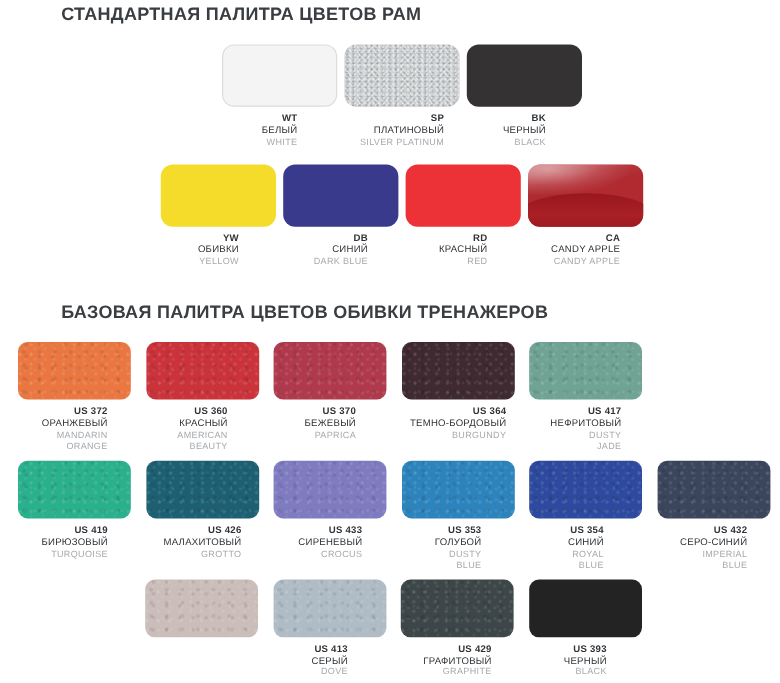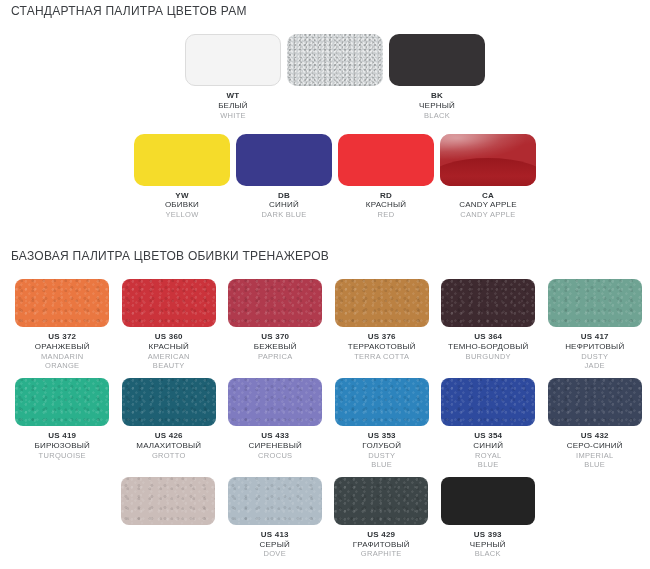"СТАНДАРТНАЯ ПАЛИТРА ЦВЕТОВ РАМ" .section-title { font-size: 12px -> 15px; font-weight: normal -> bold; margin-left: none -> 40px }
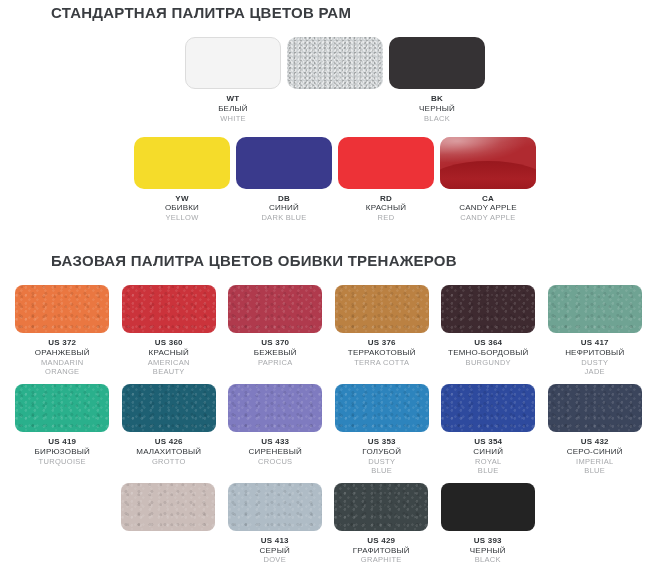"WT" .labels { text-align: center -> right }
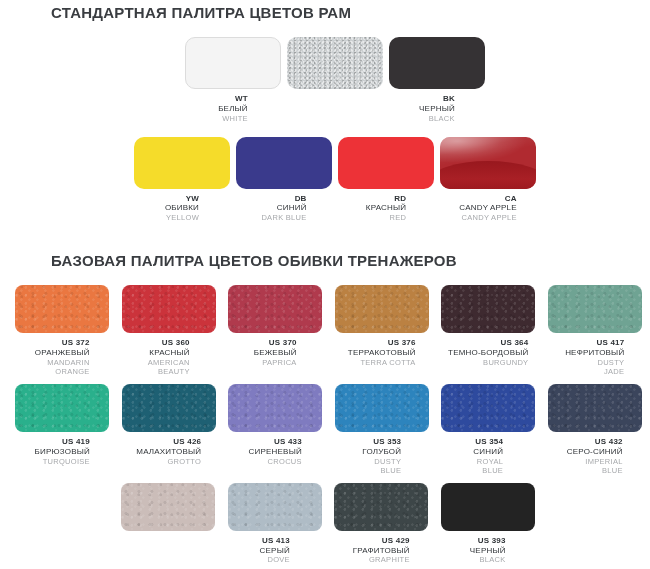"SP" div.labels { html: none -> <div> <div>SP</div> <div>ПЛАТИНОВЫЙ</div> <div>SILVER PLATINUM</div> </div> }
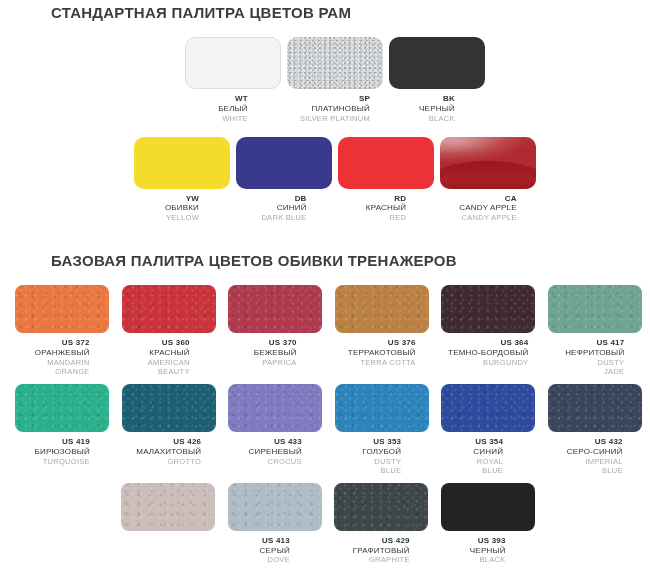"US 376" div.cell { html: <div> <div></div> <div> <div>US 376</div> <div>ТЕРРАКОТОВЫЙ</div> <div>TERRA COTTA</div> </div> </div> -> none }
